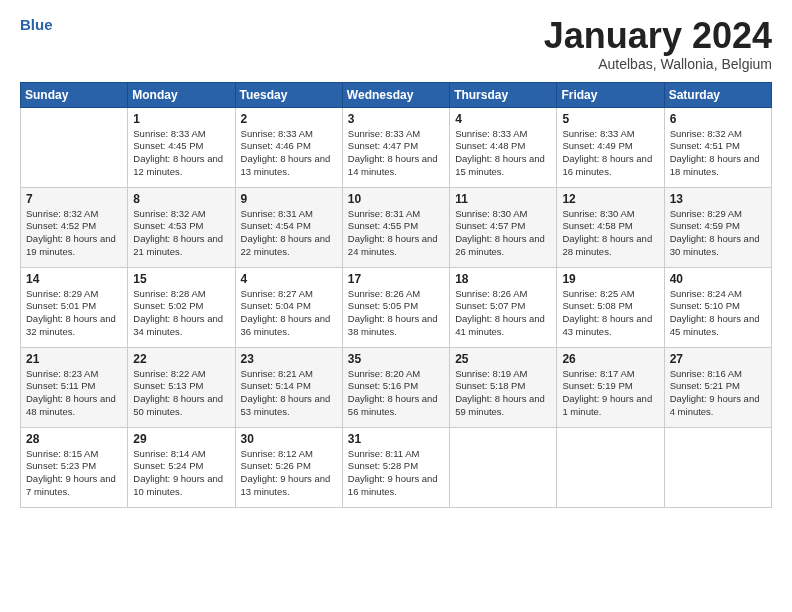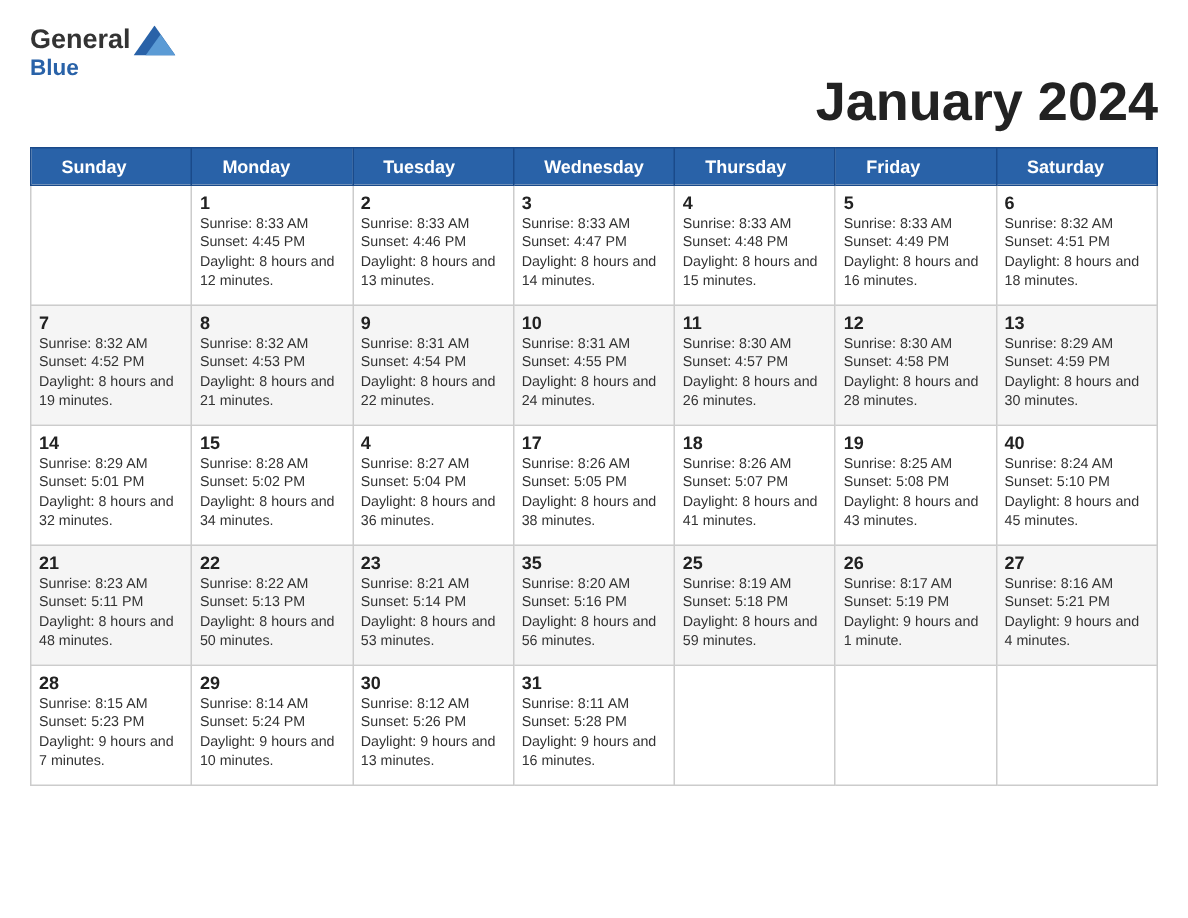"General" div.logo-text { html: <div> <span>General</span> <svg> <polygon></polygon> <polygon></polygon> </svg> </div> -> none }
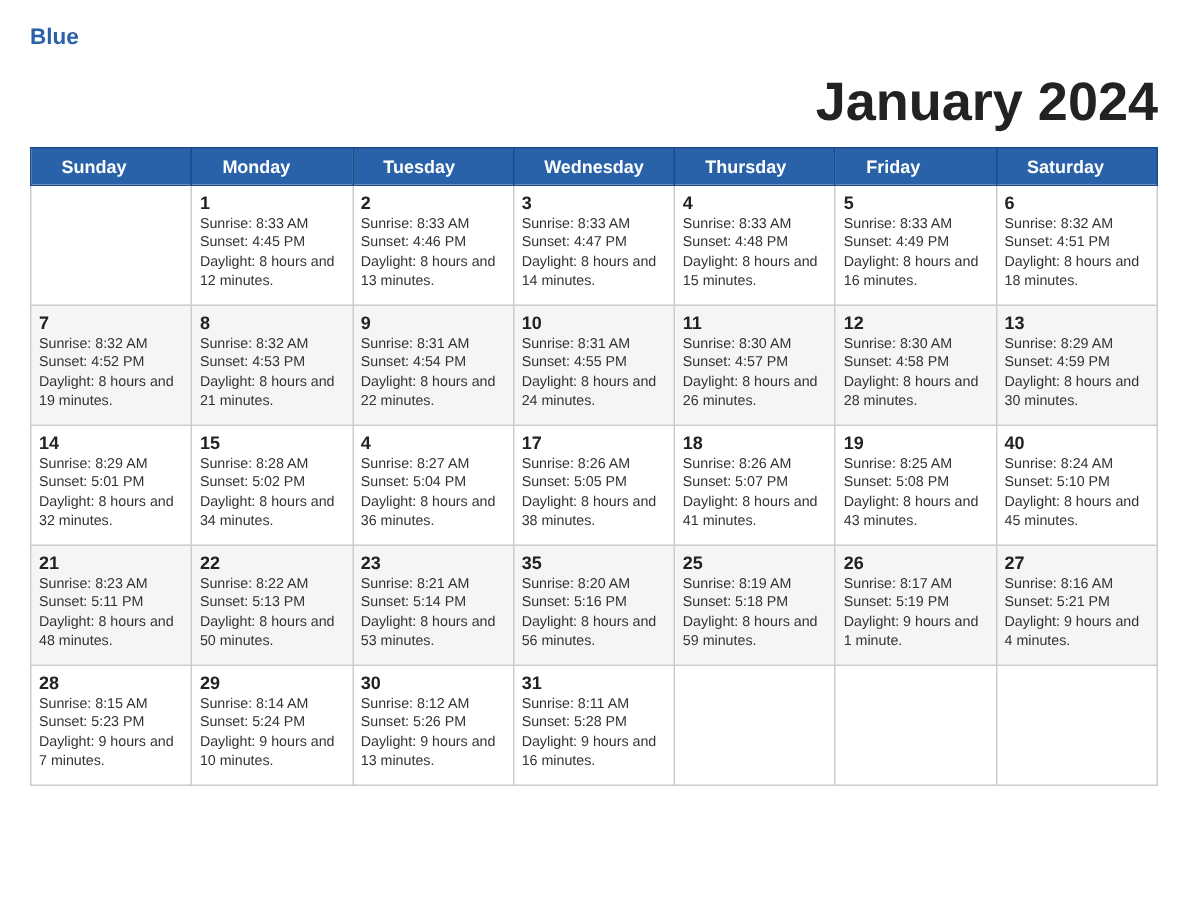"January 2024" .title-section { margin-top: 32px -> none }
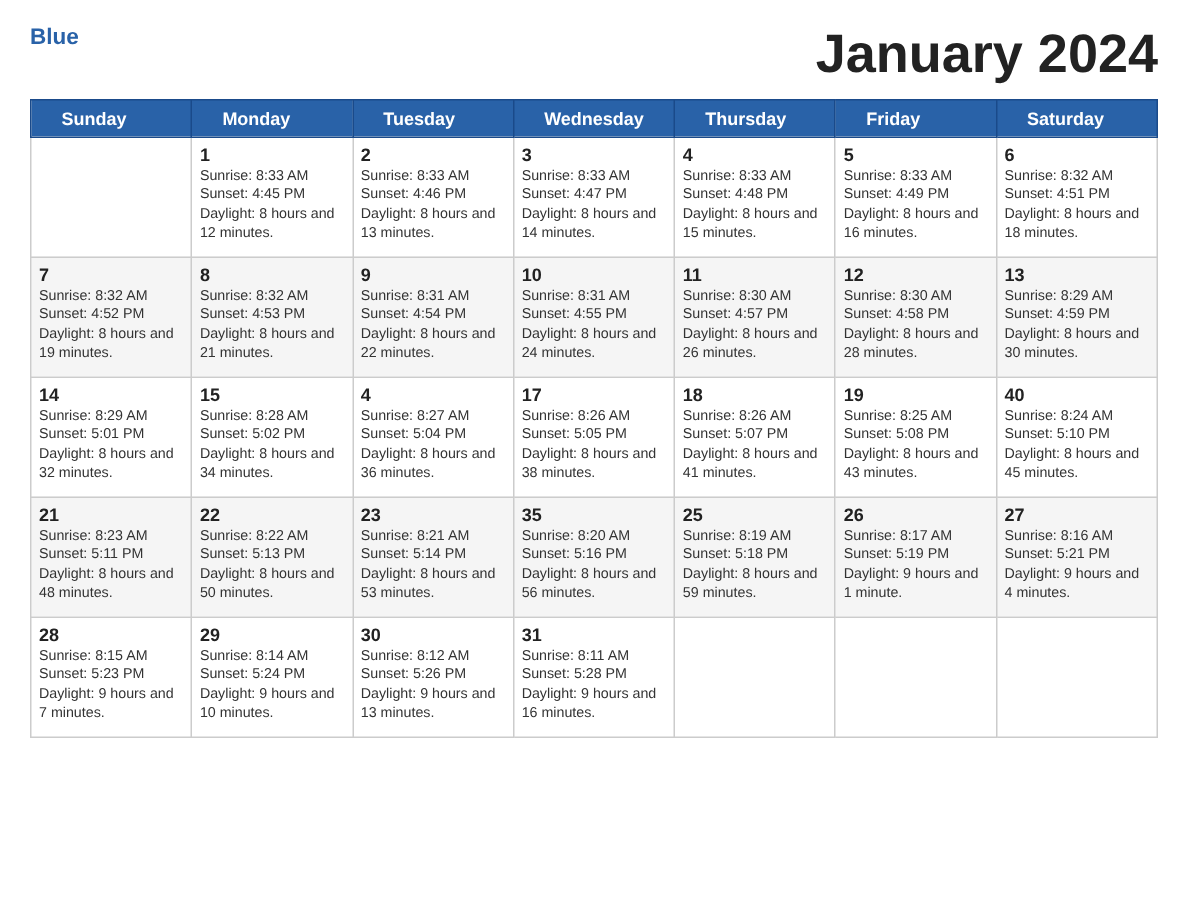"Autelbas, Wallonia, Belgium" div.subtitle { html: none -> <div>Autelbas, Wallonia, Belgium</div> }
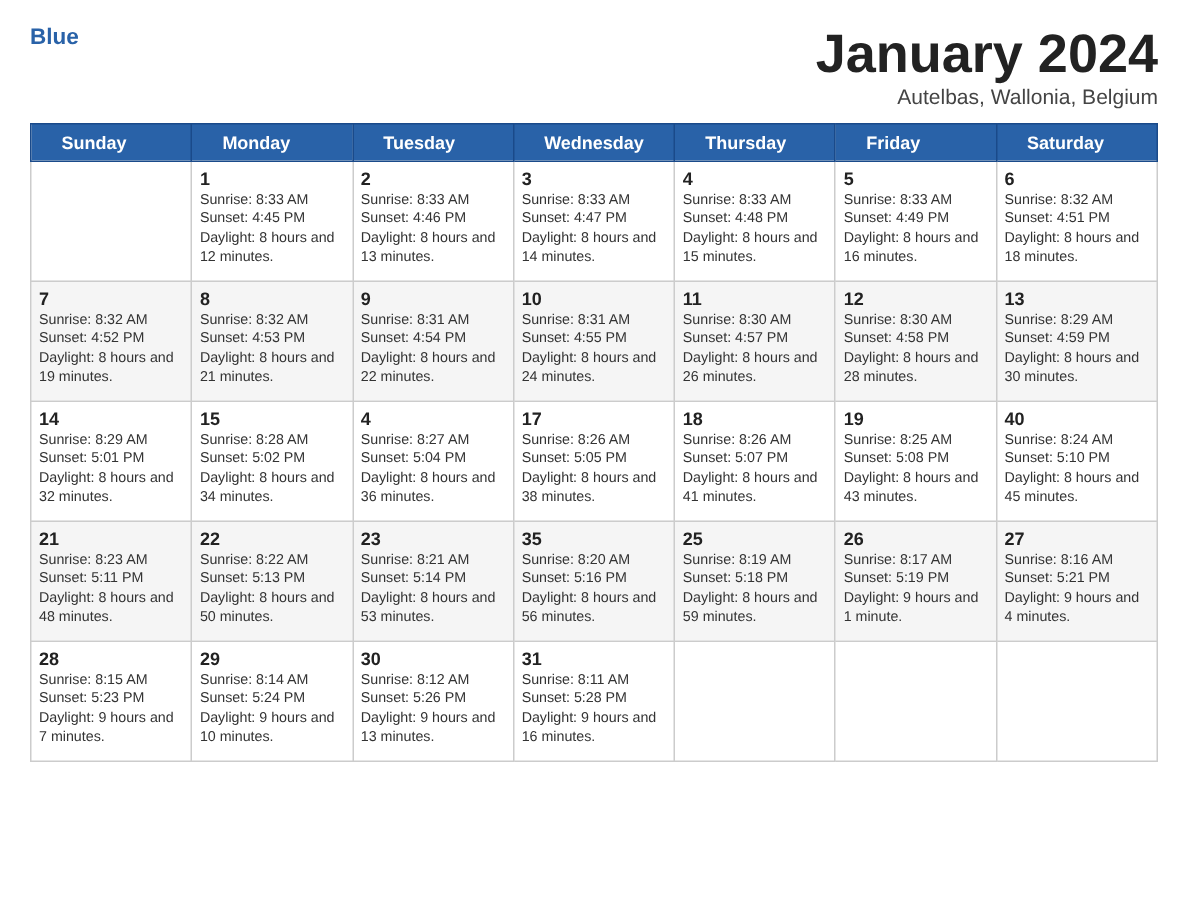"Sunday" .calendar thead tr th { padding: 5px 20px -> 5px 4px }
